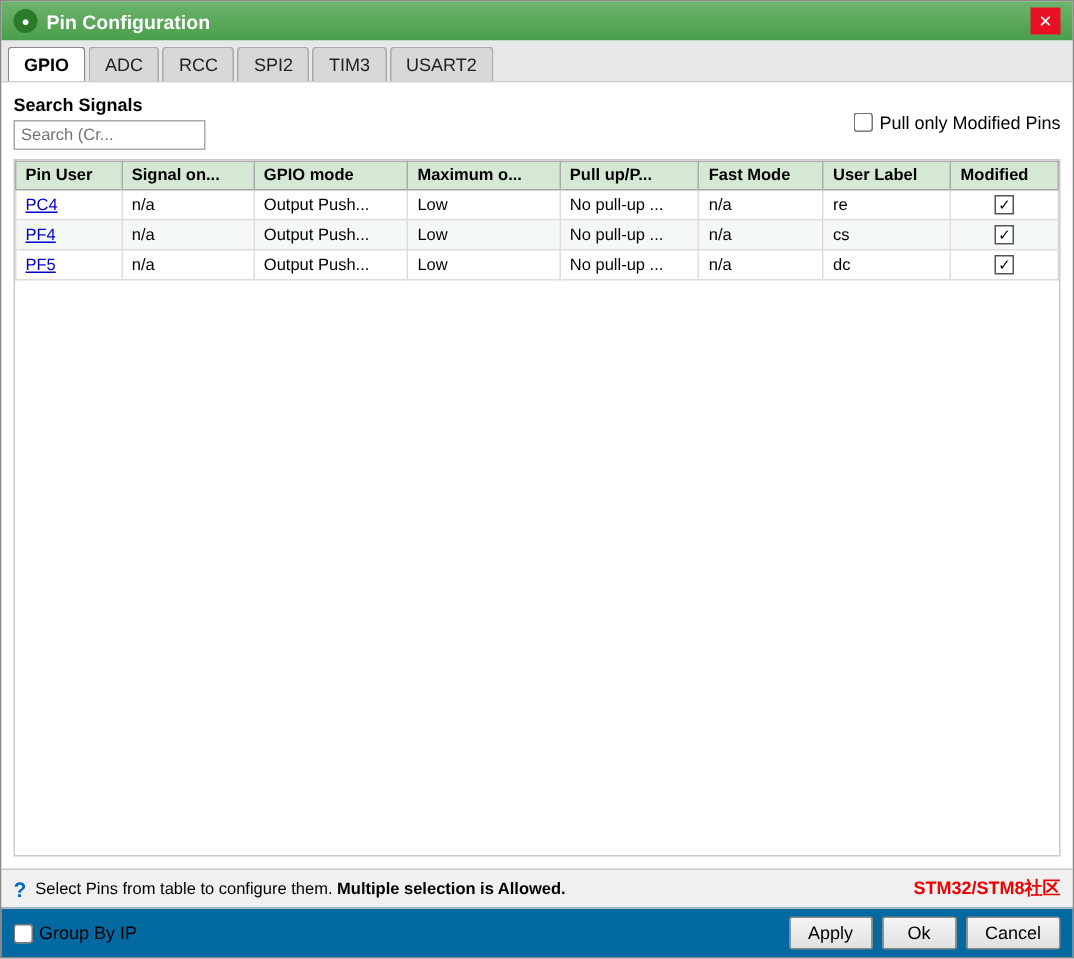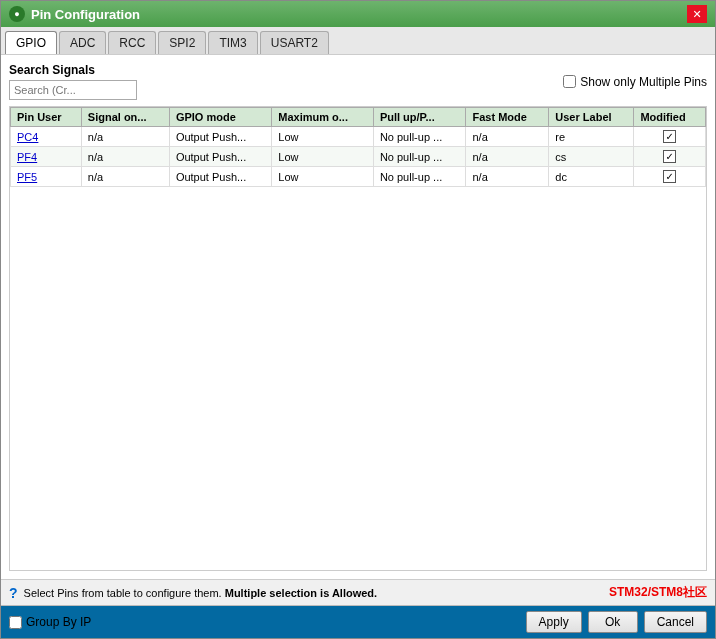"GPIO" .tab.active { font-weight: normal -> bold }
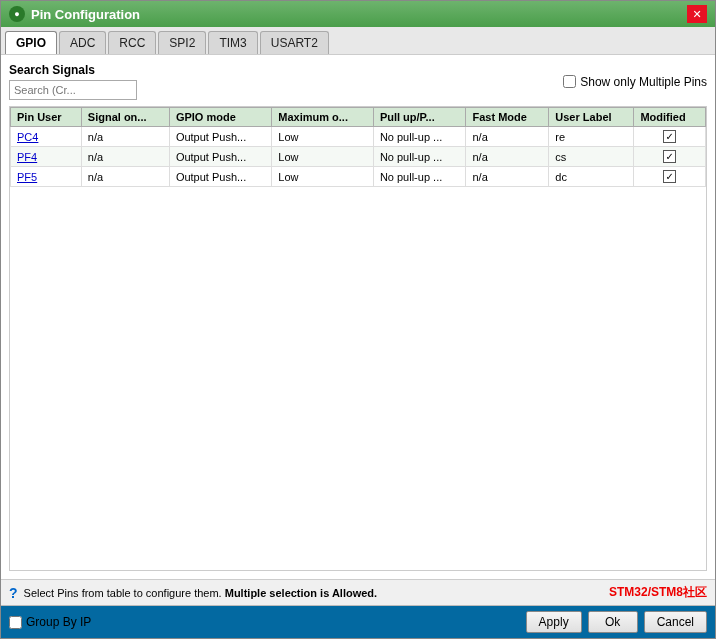"Show only Multiple Pins" span.checkbox-label { text: Show only Multiple -> Pull only Modified }
